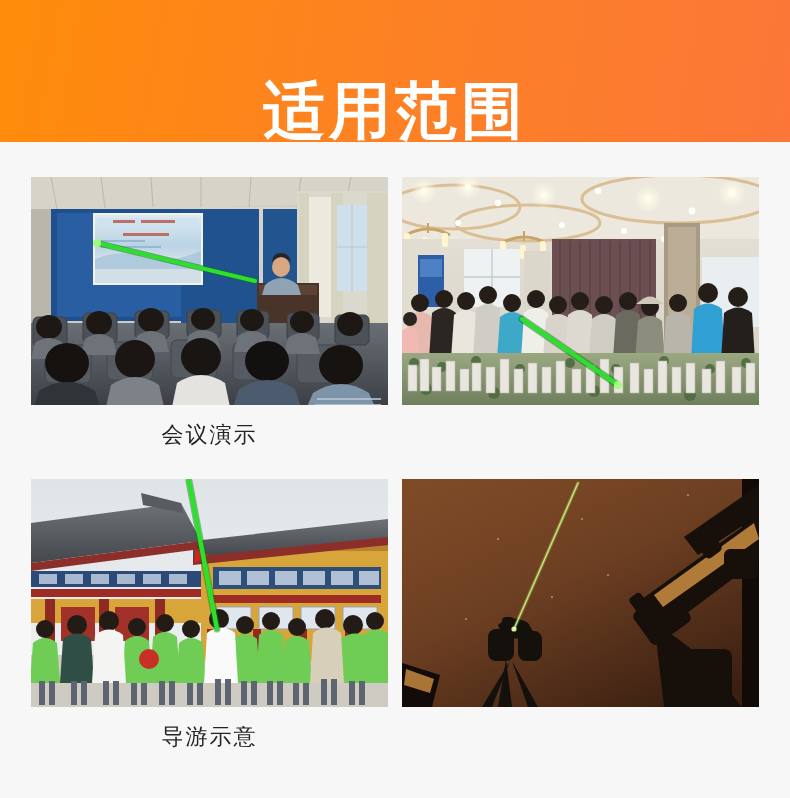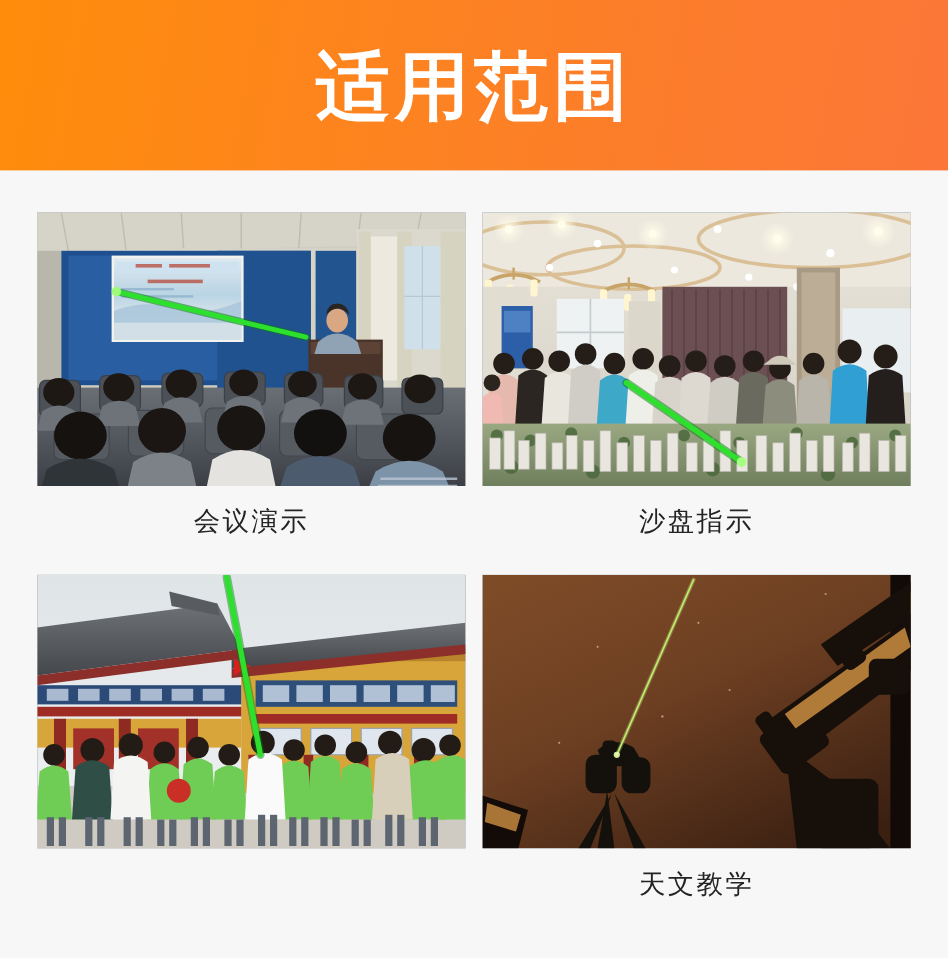"适用范围" .banner { align-items: center -> flex-end }
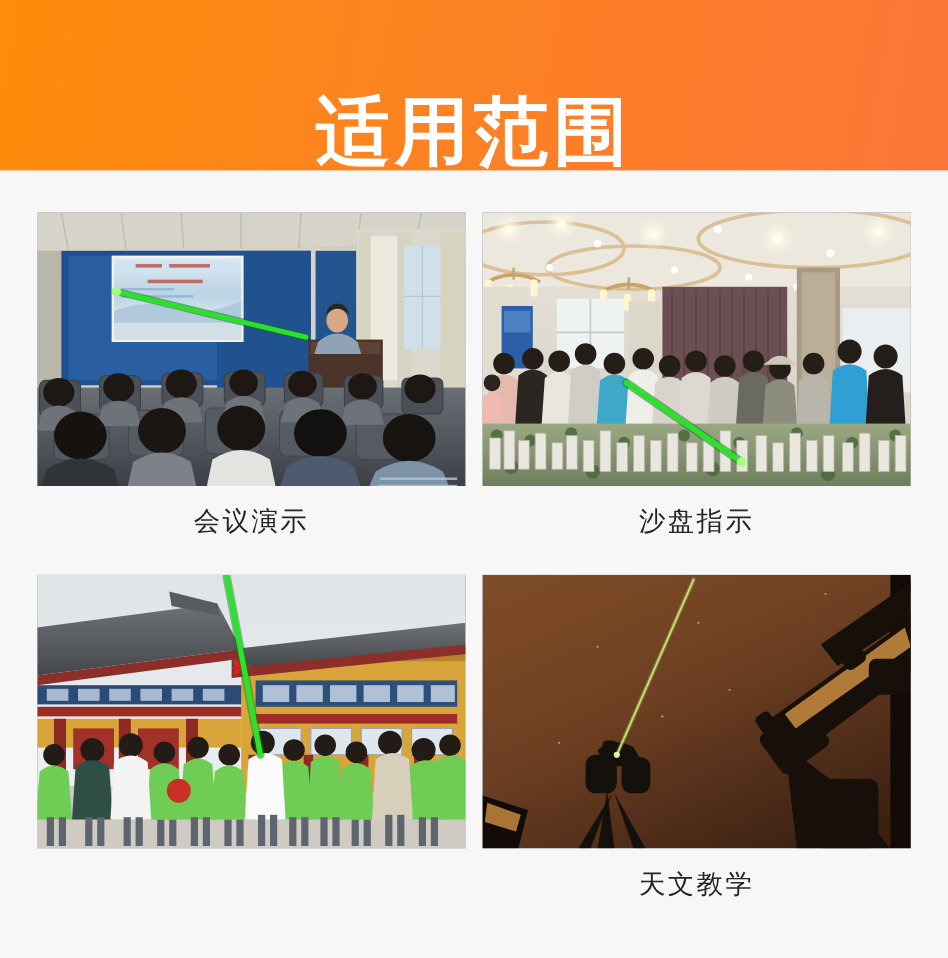"沙盘指示" div.caption { html: <div>沙盘指示</div> -> none }
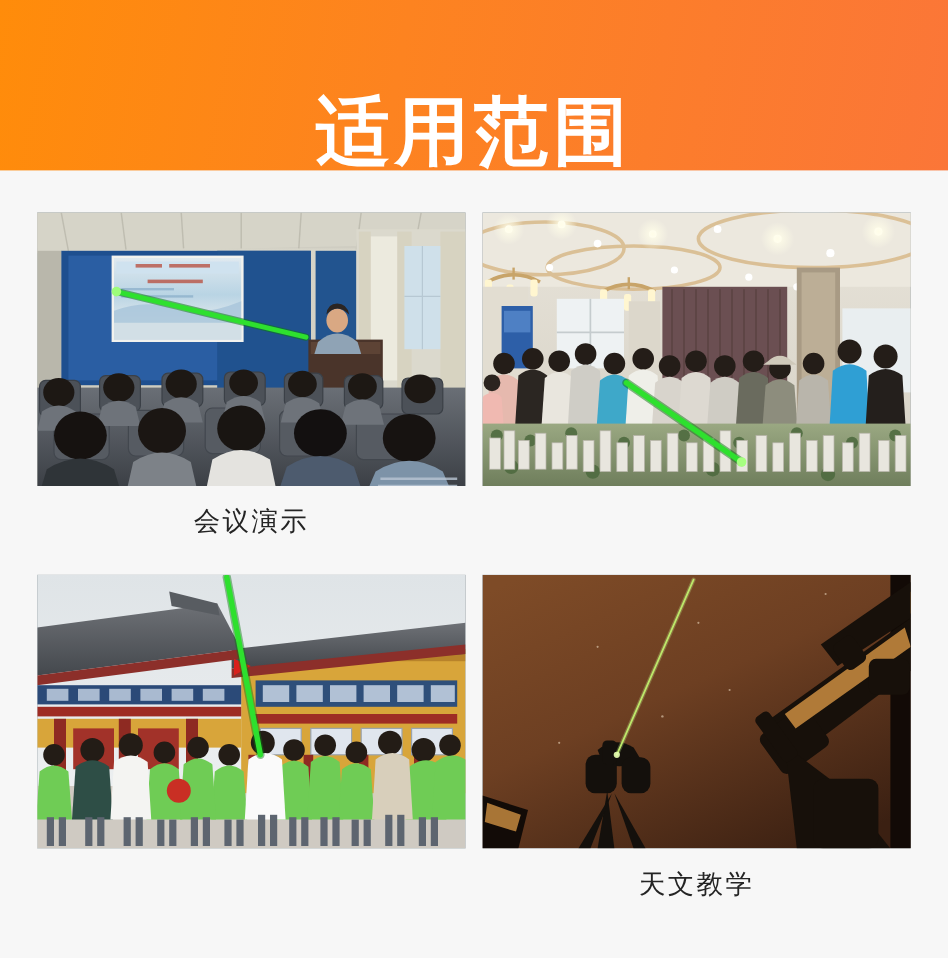"导游示意" div.caption { html: none -> <div>导游示意</div> }
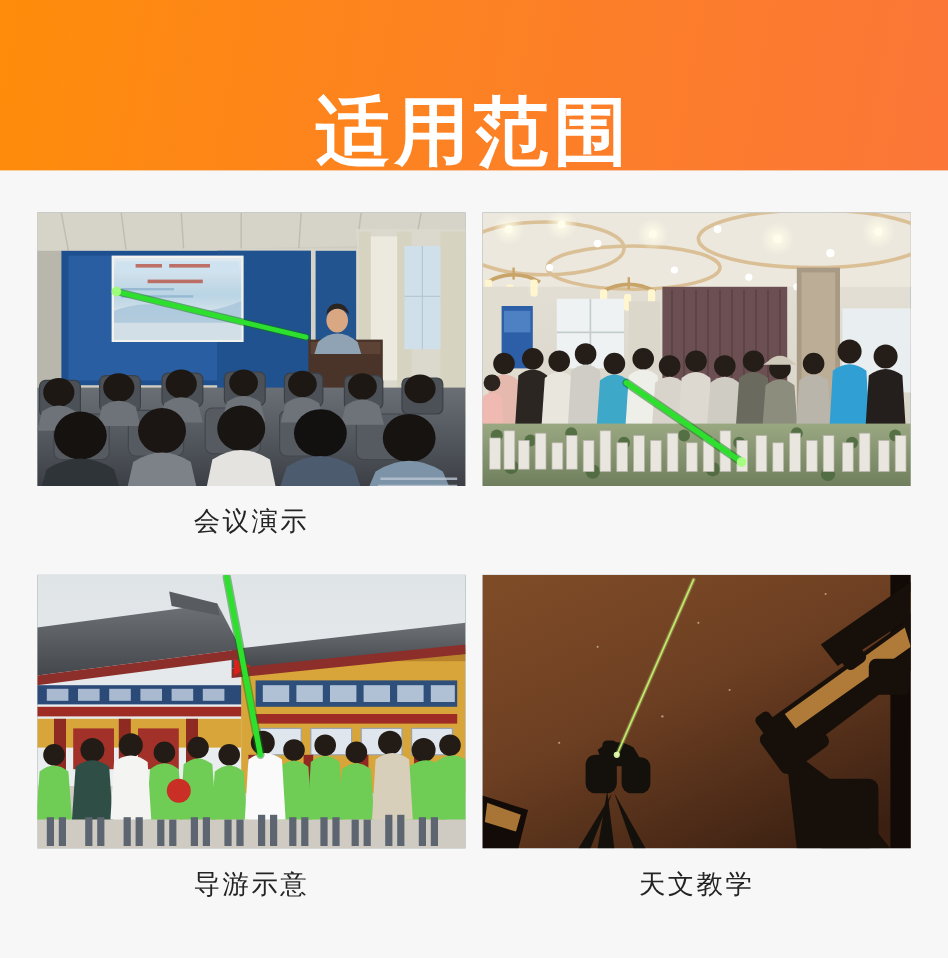"天文教学" div.caption { html: <div>天文教学</div> -> none }
